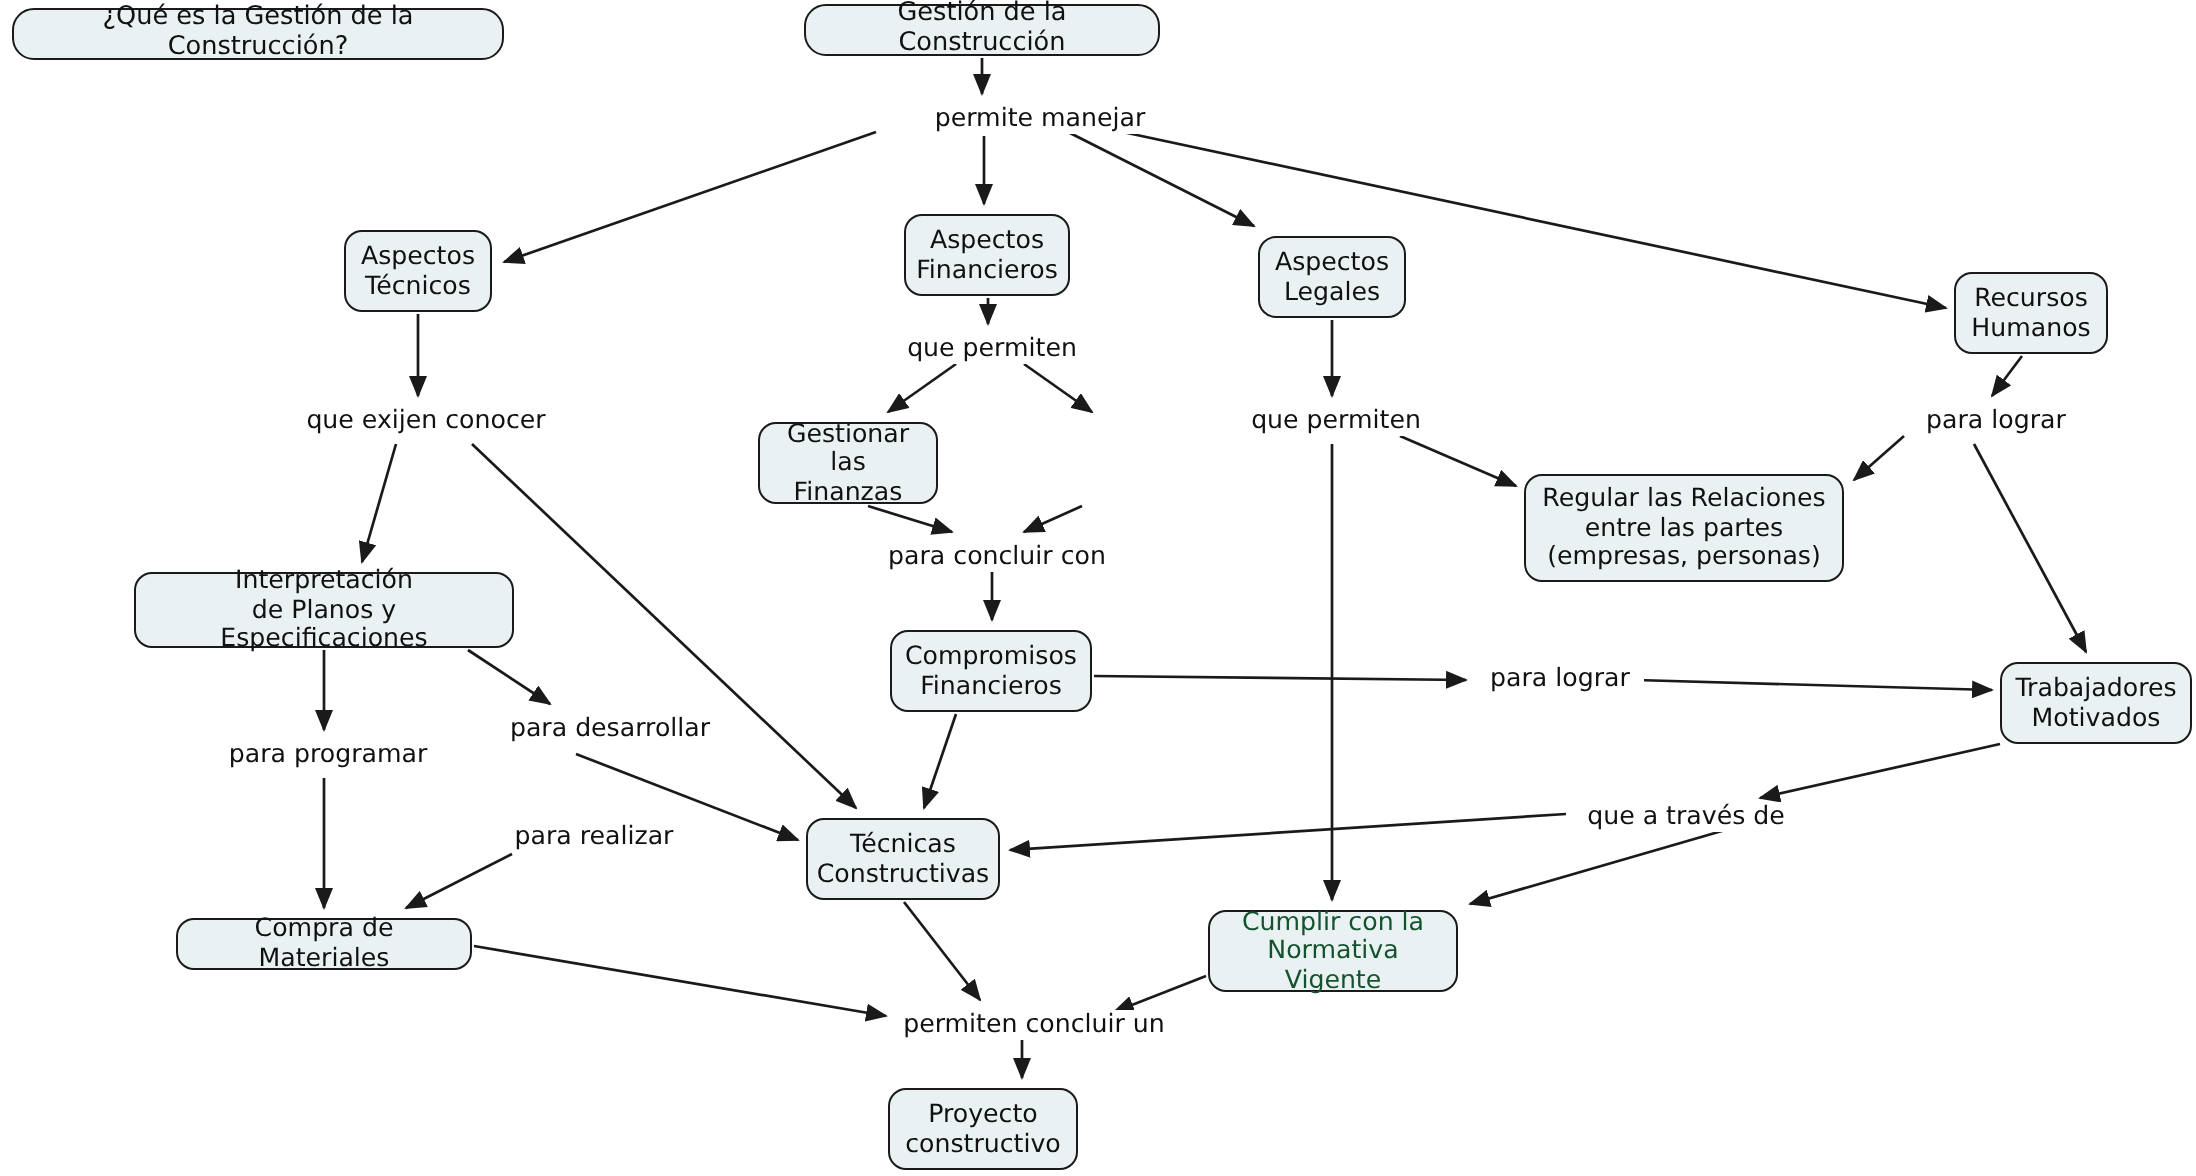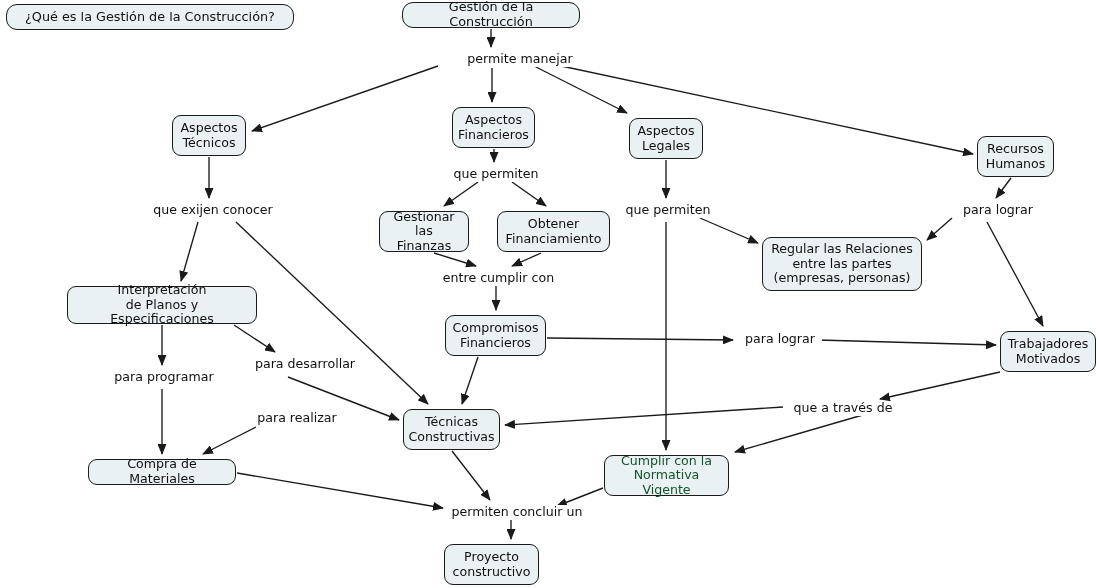"¿Qué es la Gestión de" div.node { width: 288px -> 246px }
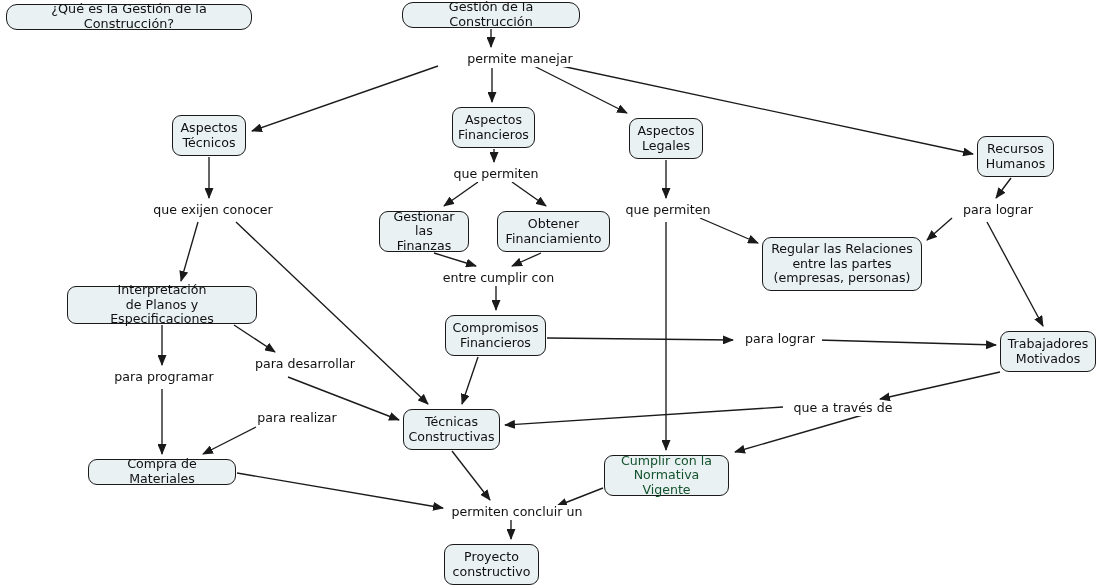"Obtener" div.node { html: <div>Obtener Financiamiento</div> -> none }
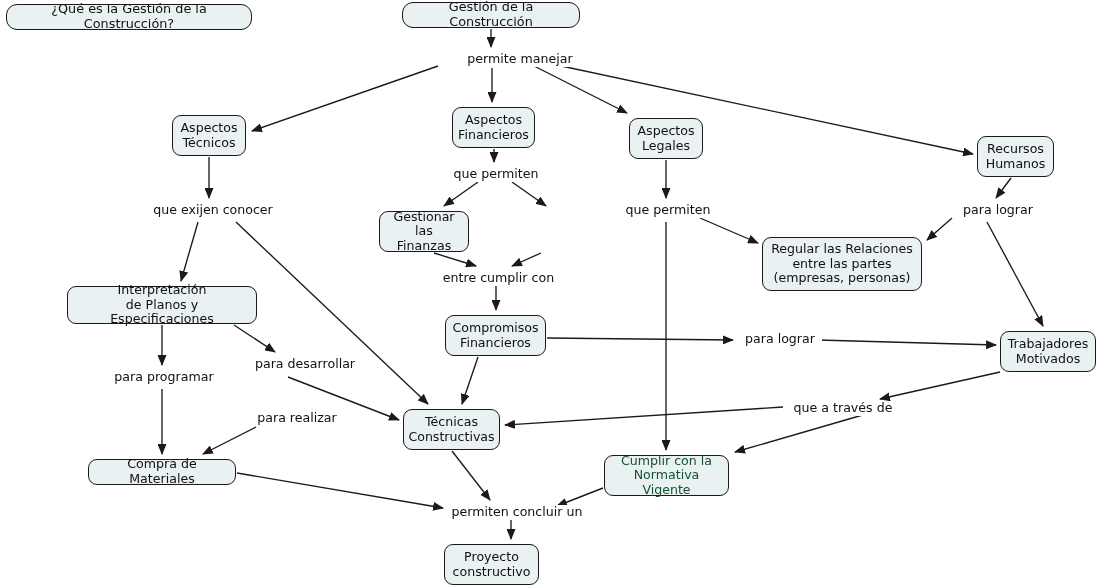"entre cumplir con" div.link-label { text: entre cumplir -> para concluir }
